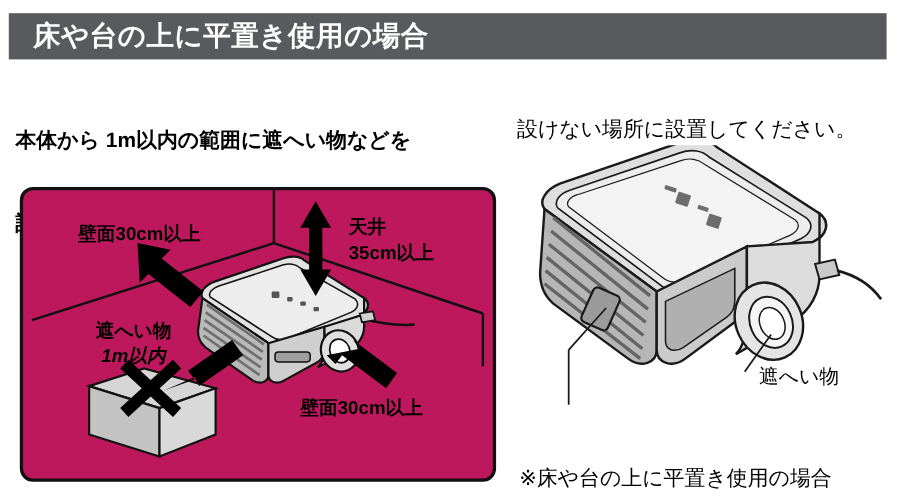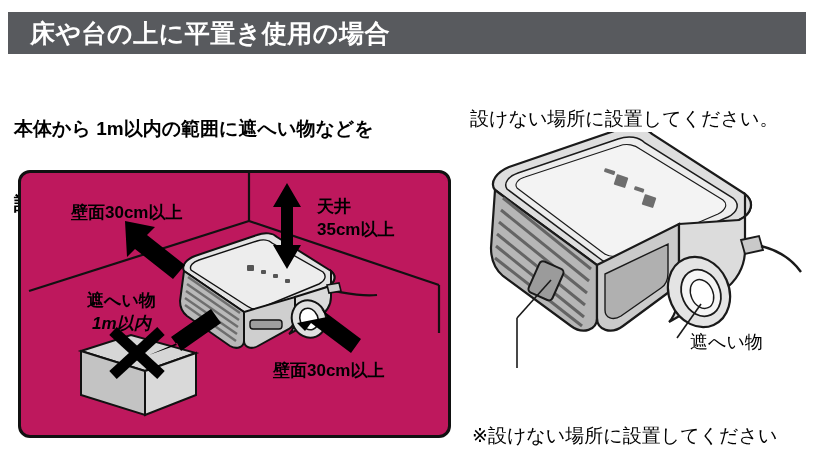"※設けない場所に設置してください" span.cap-line { text: 設けない場所に設置してください -> 床や台の上に平置き使用の場合 }
